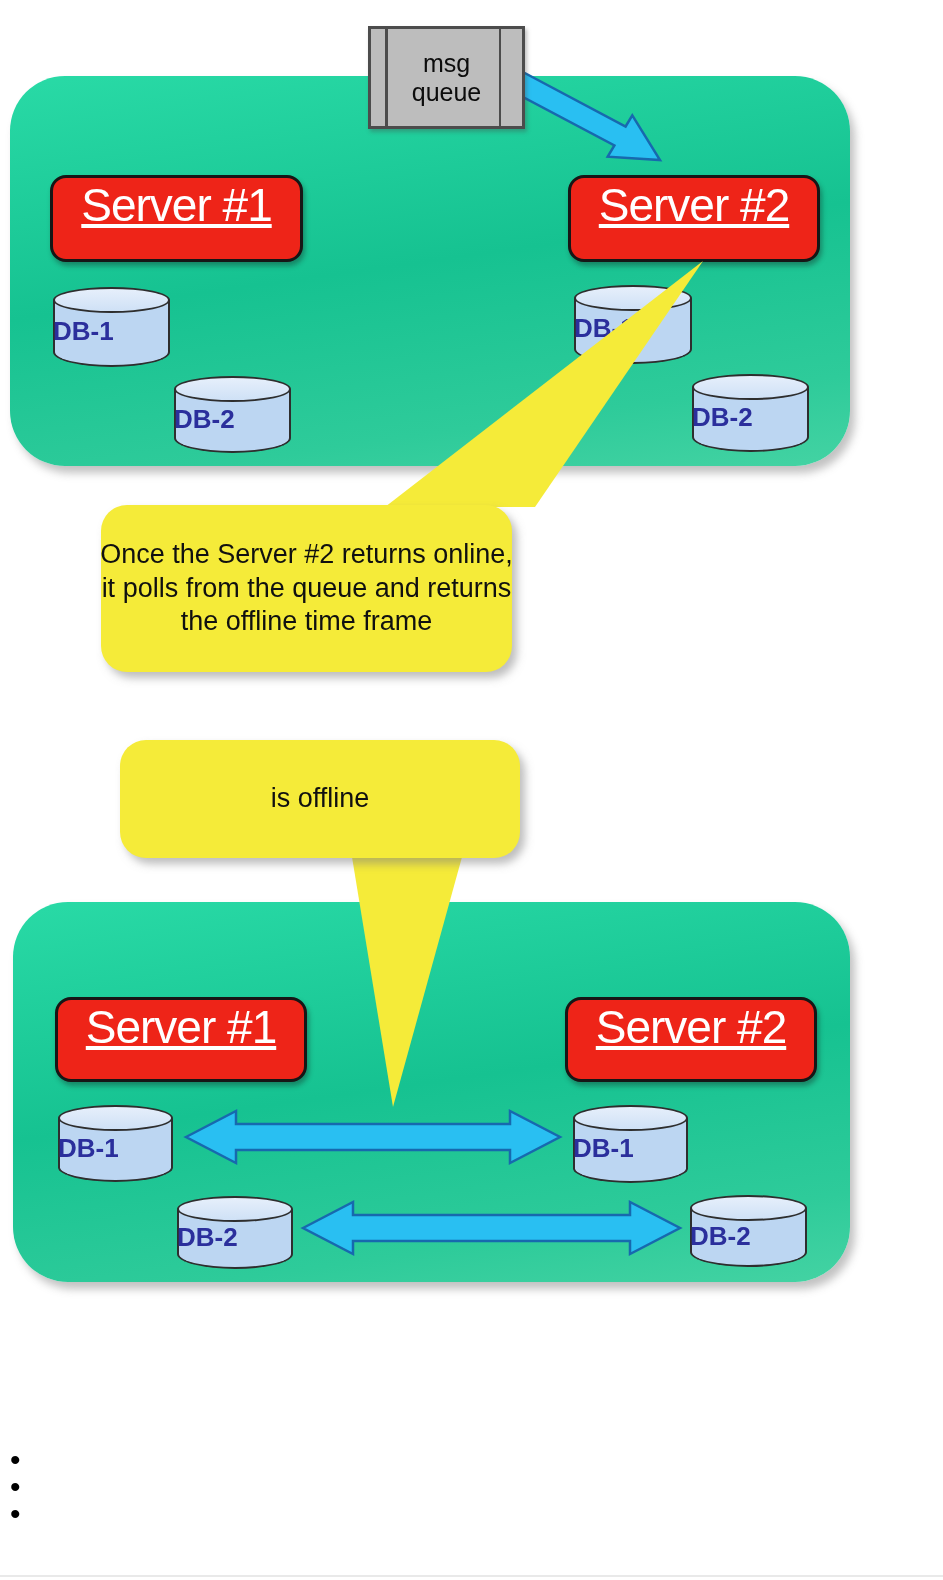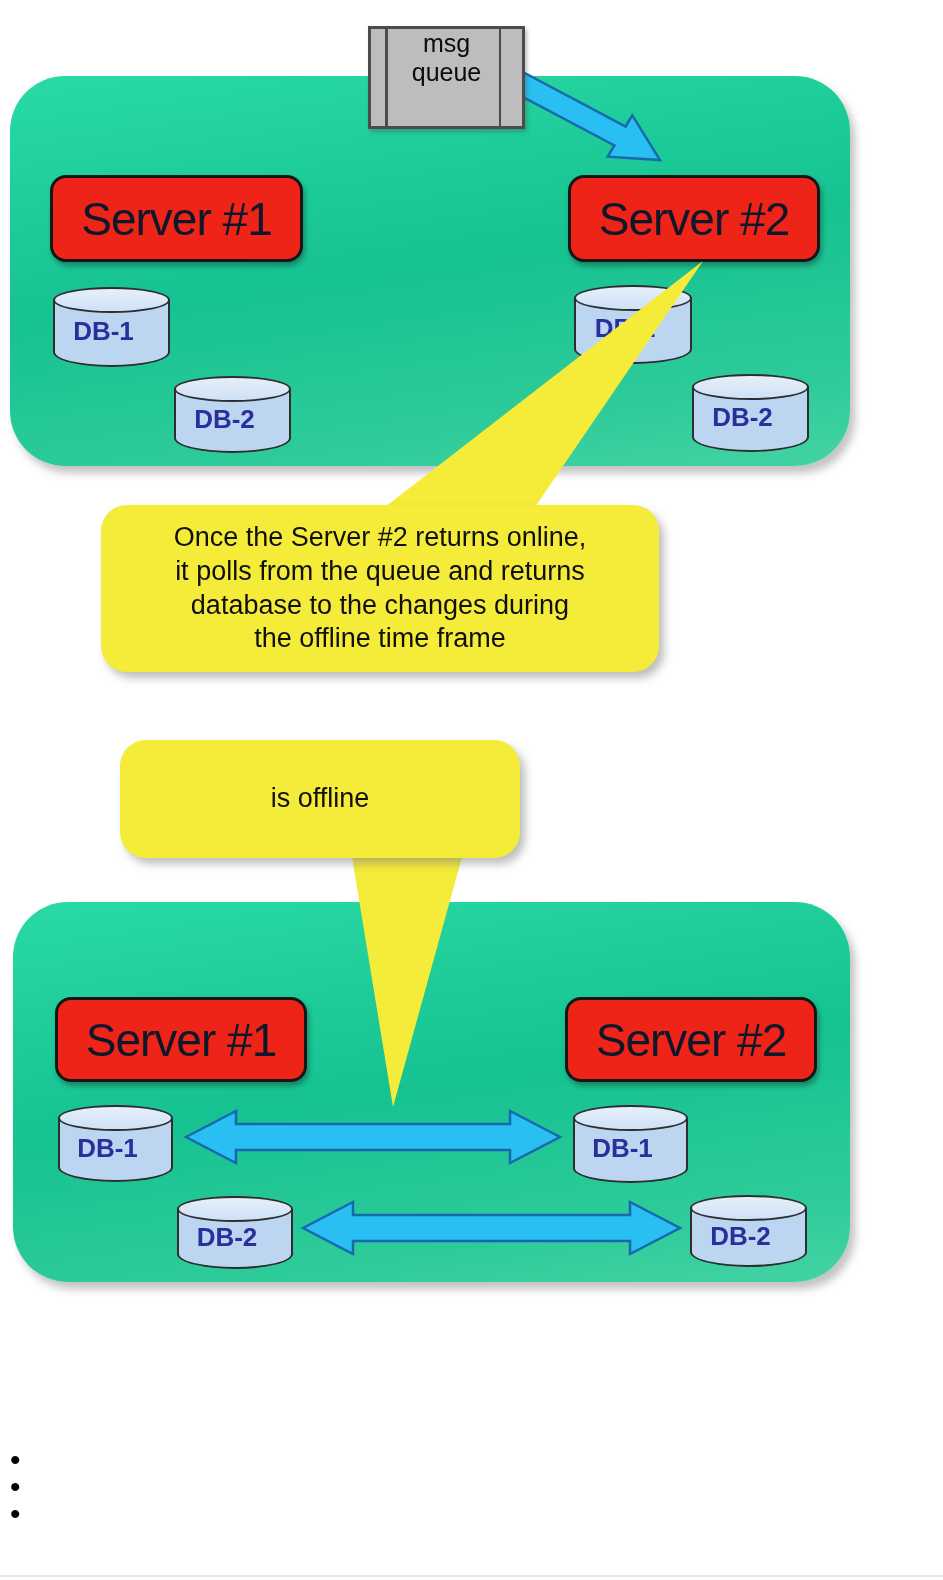"msg" .msgq { justify-content: none -> center }
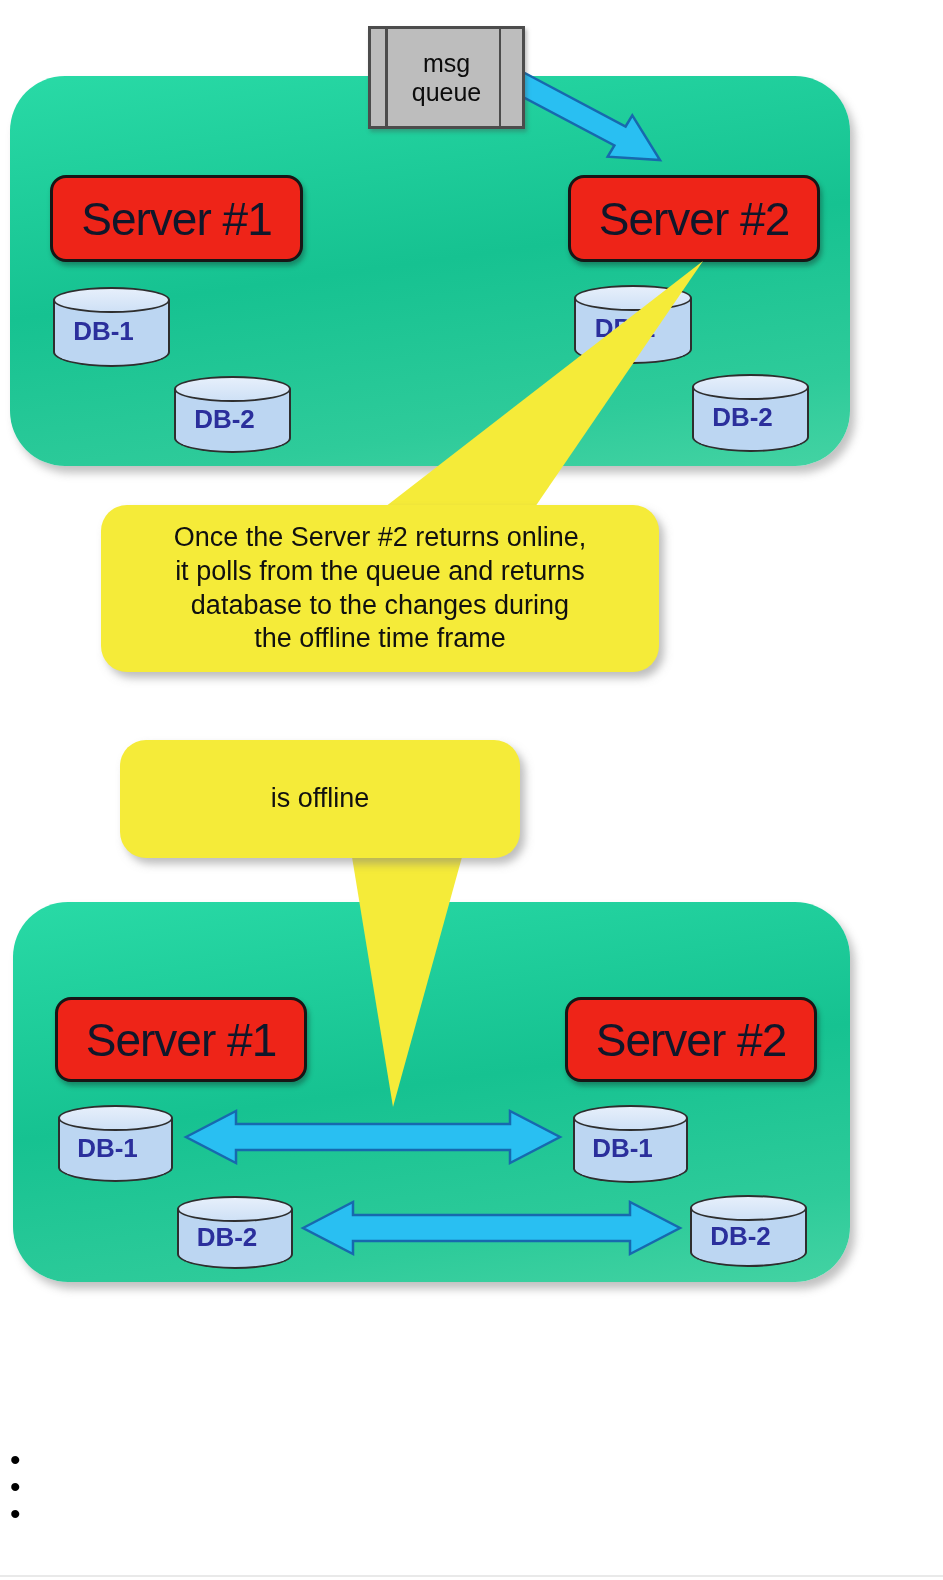"Server #1" .server { align-items: center -> flex-start; color: #0f172a -> #ffffff; text-decoration: none -> underline }
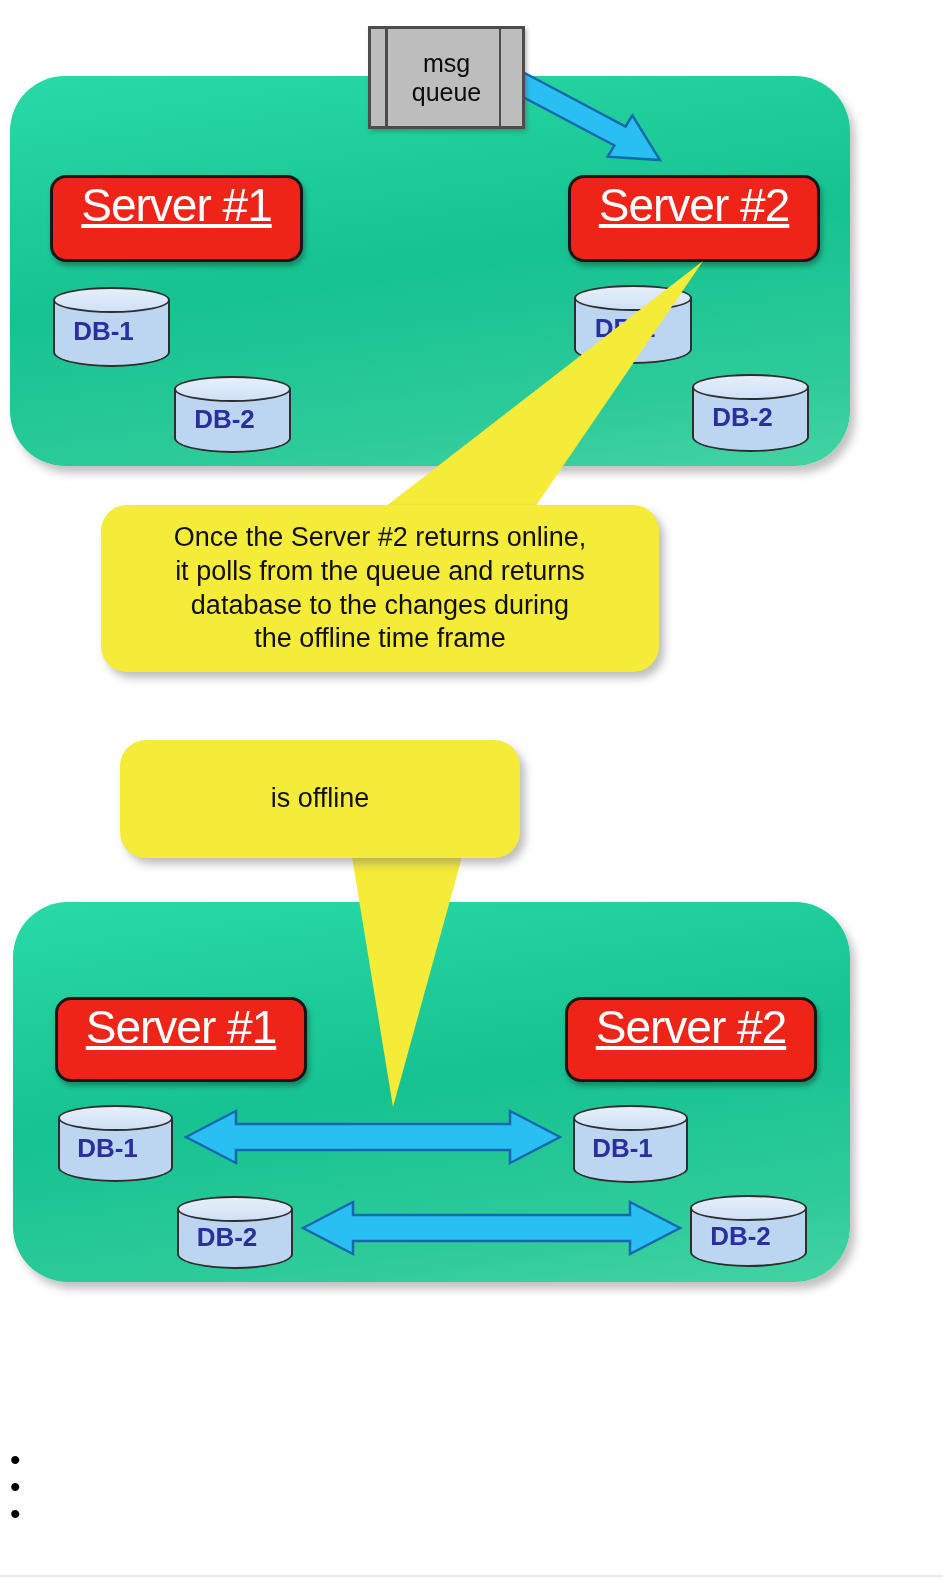"DB-1" .db .lbl { text-align: center -> none }
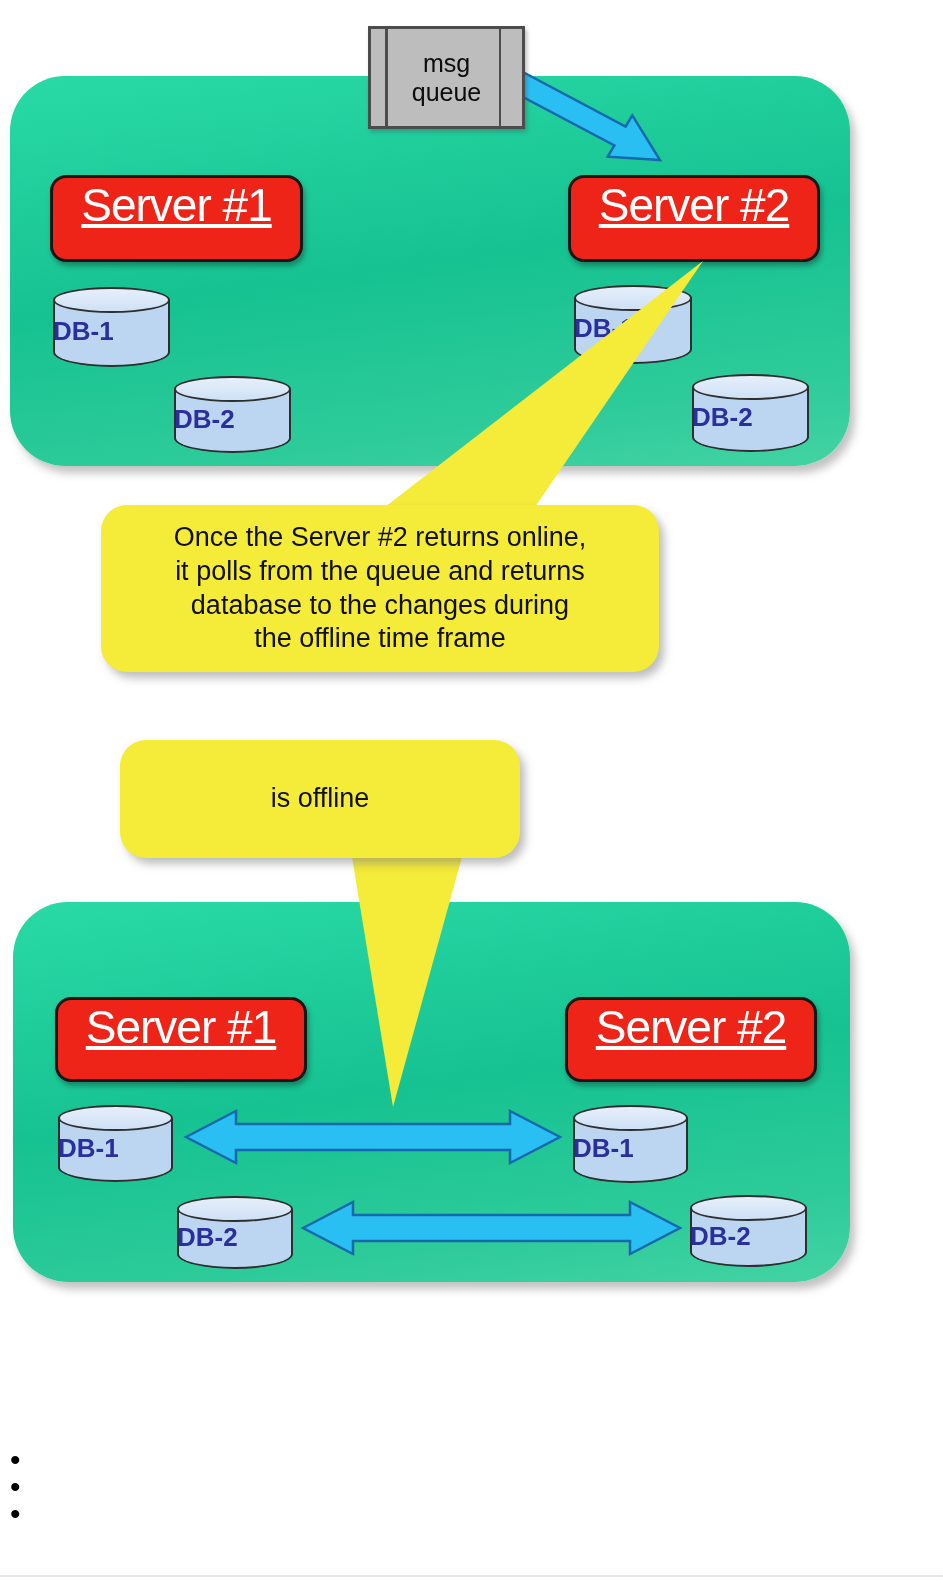"Once the Server #2 returns" .callout-queue { width: 558px -> 411px }
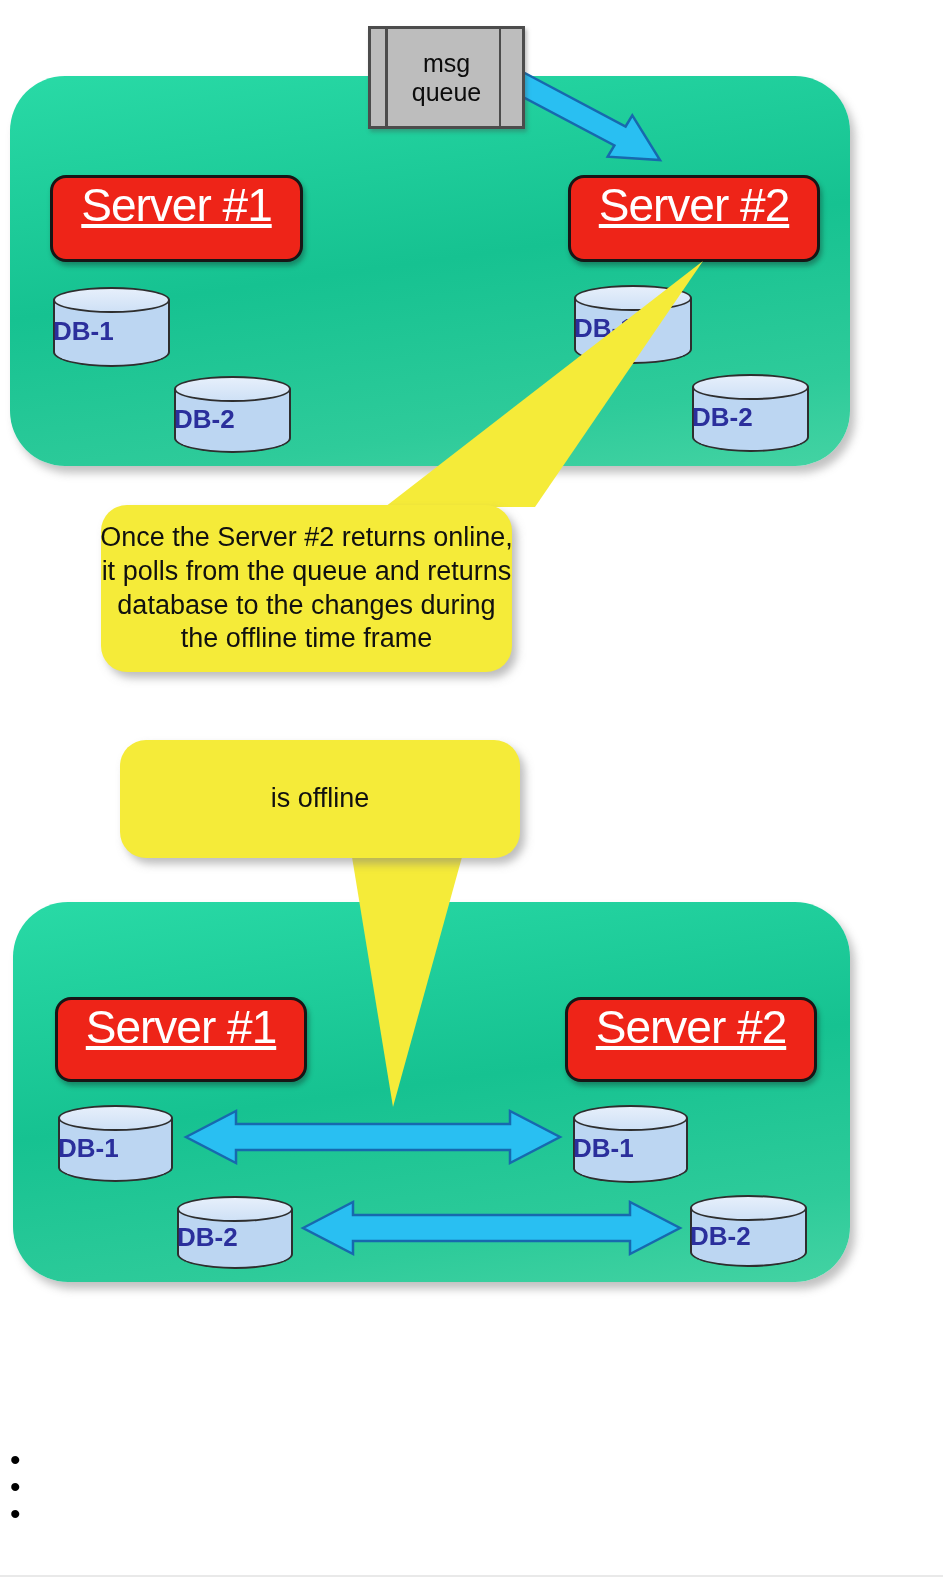"database to the changes during" div.cl { html: <div>database to the changes during</div> -> none }
